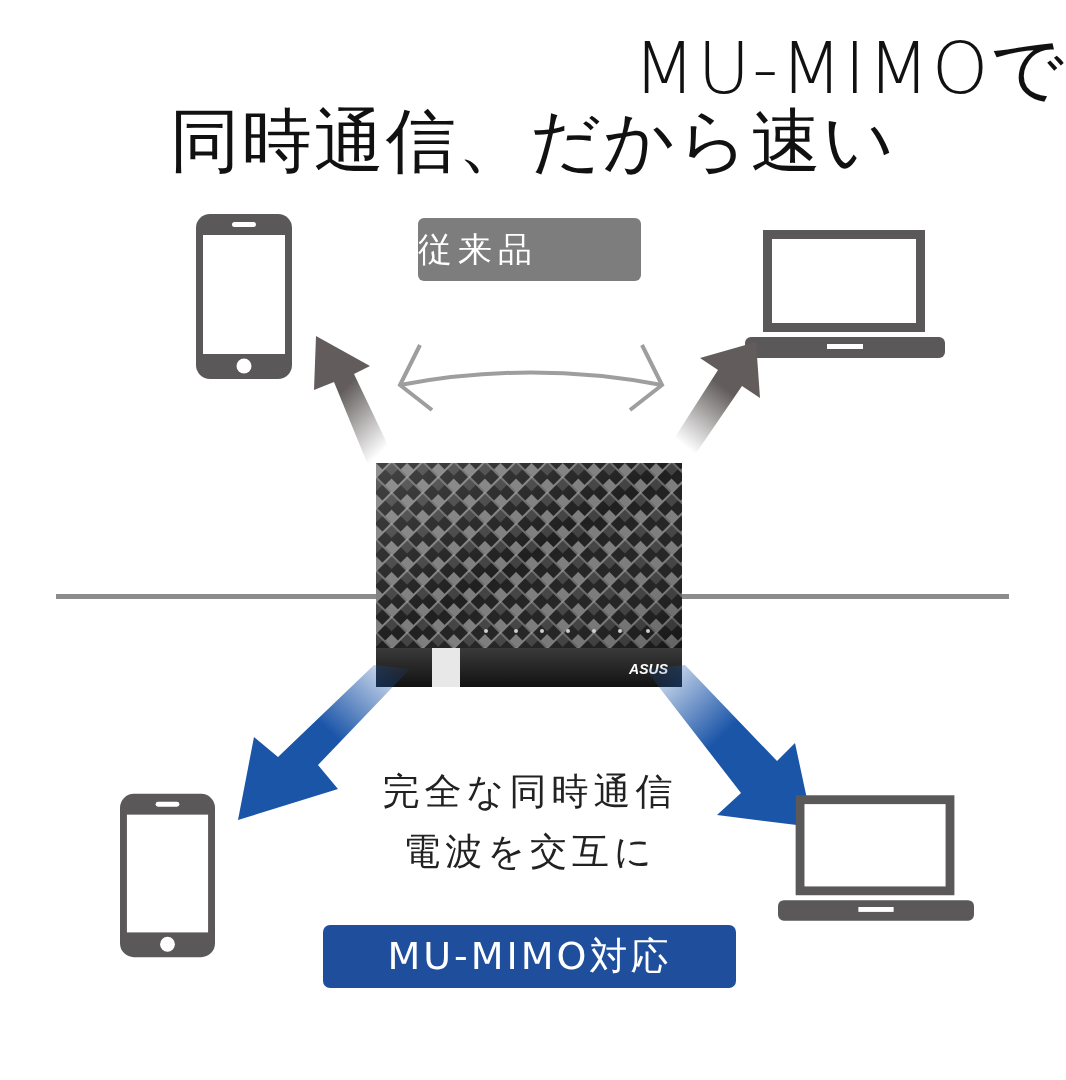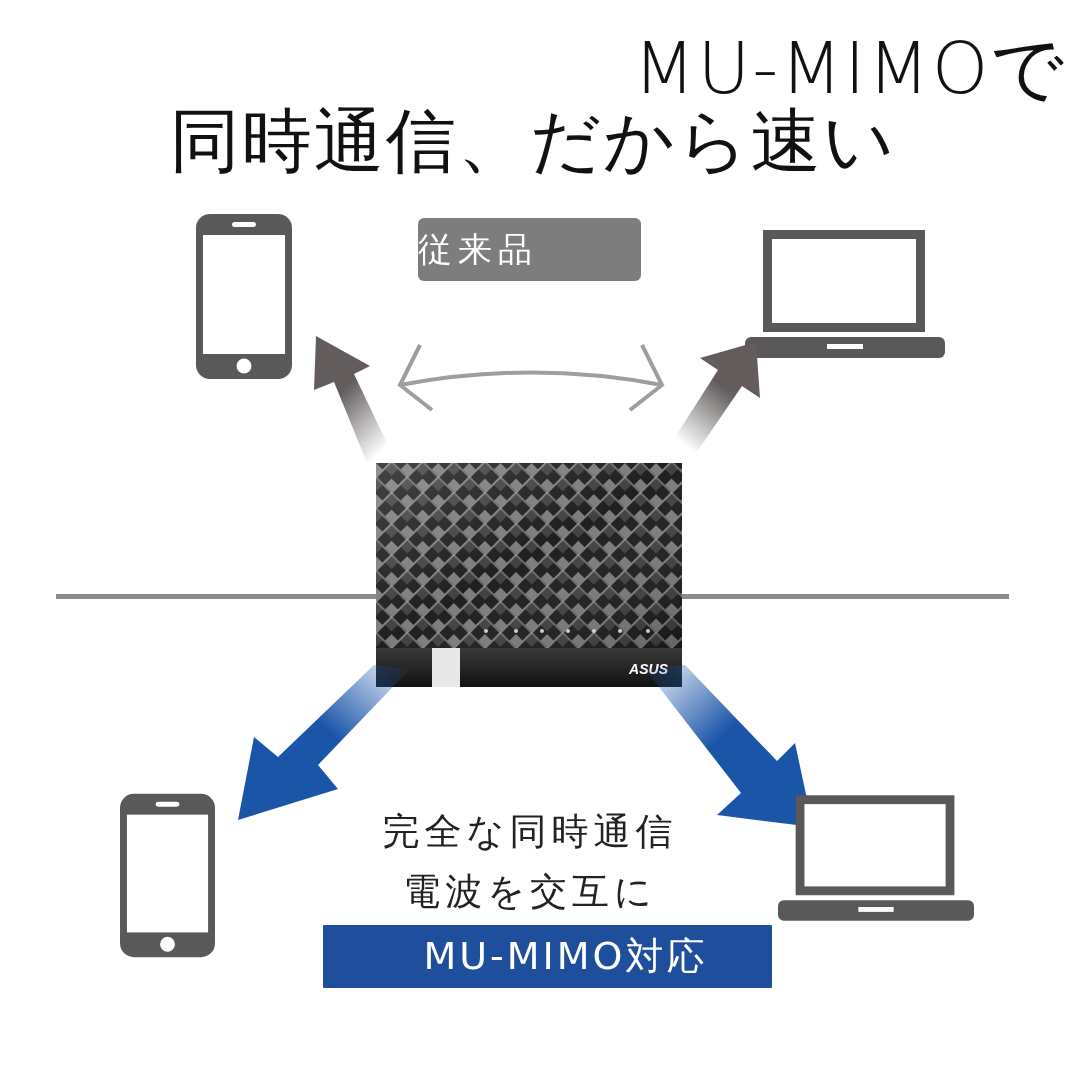"完全な同時通信" .center-note { margin-top: 40px -> none }
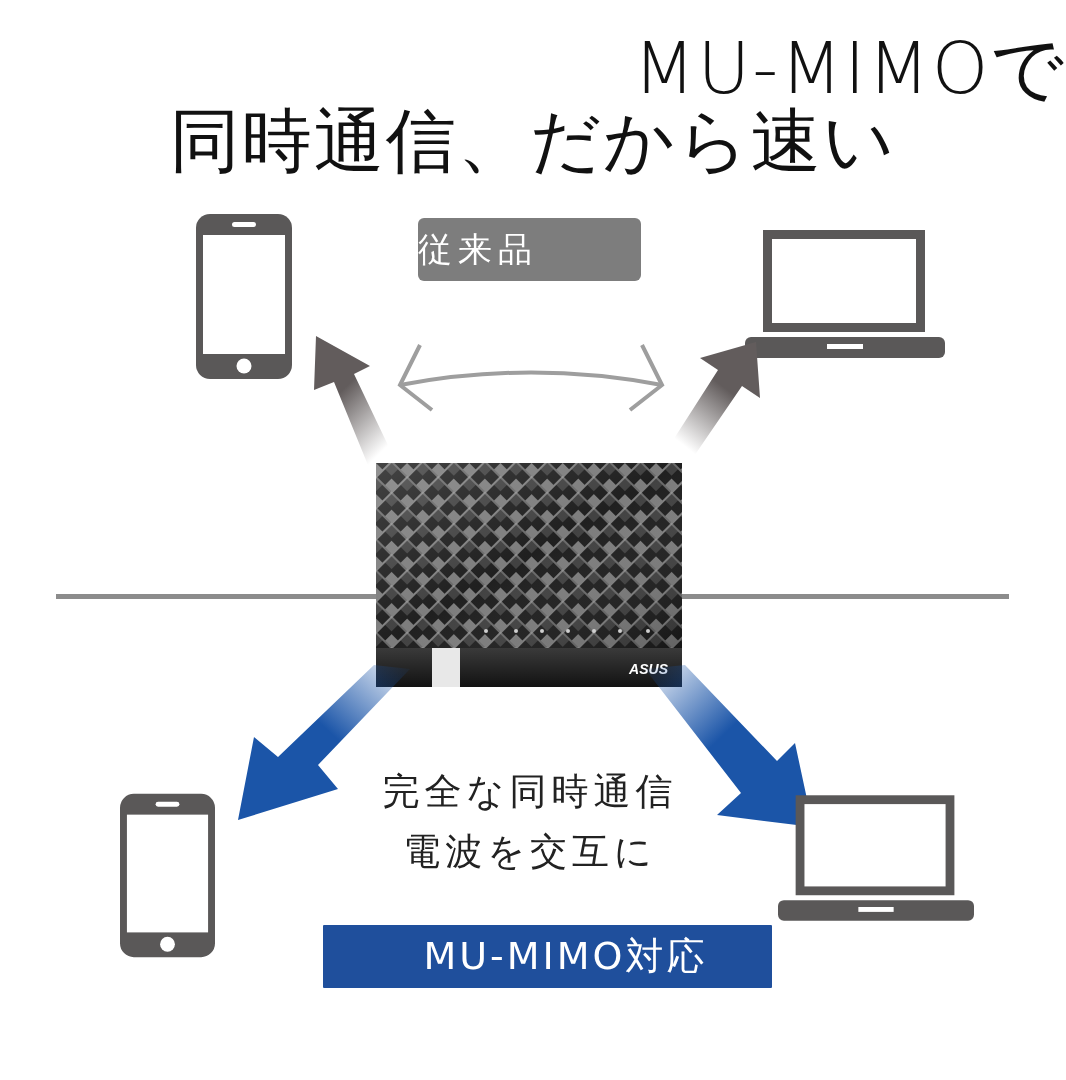"MU-MIMO対応" .badge { border-radius: 1px -> 7px; padding-left: 36px -> none }
